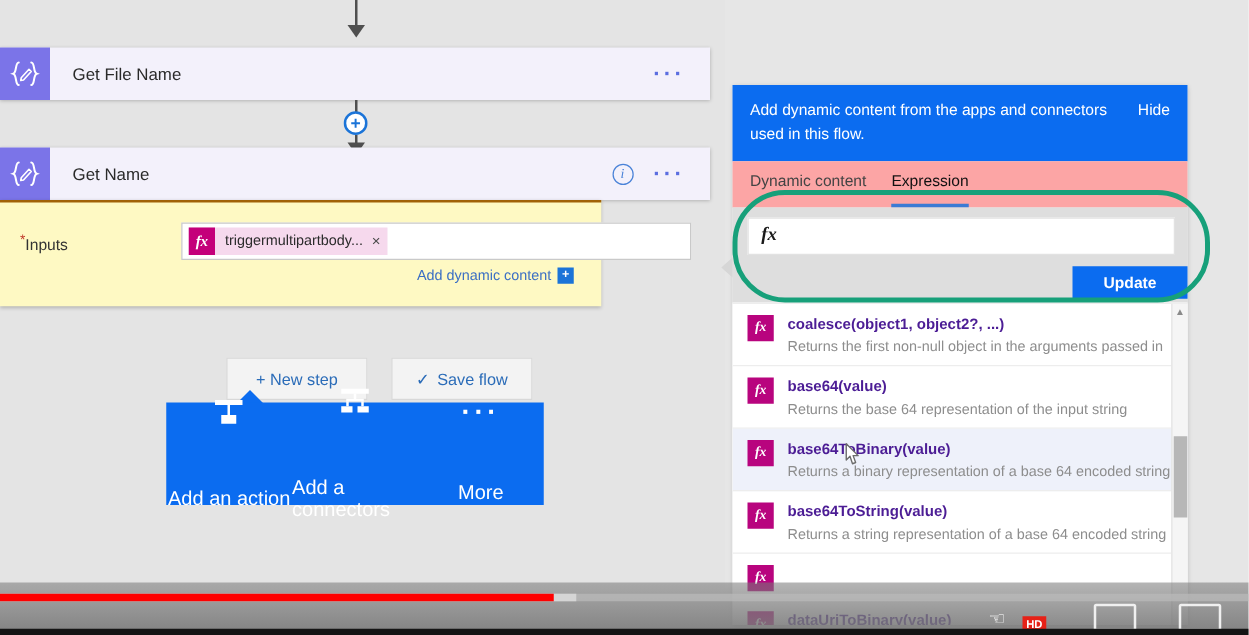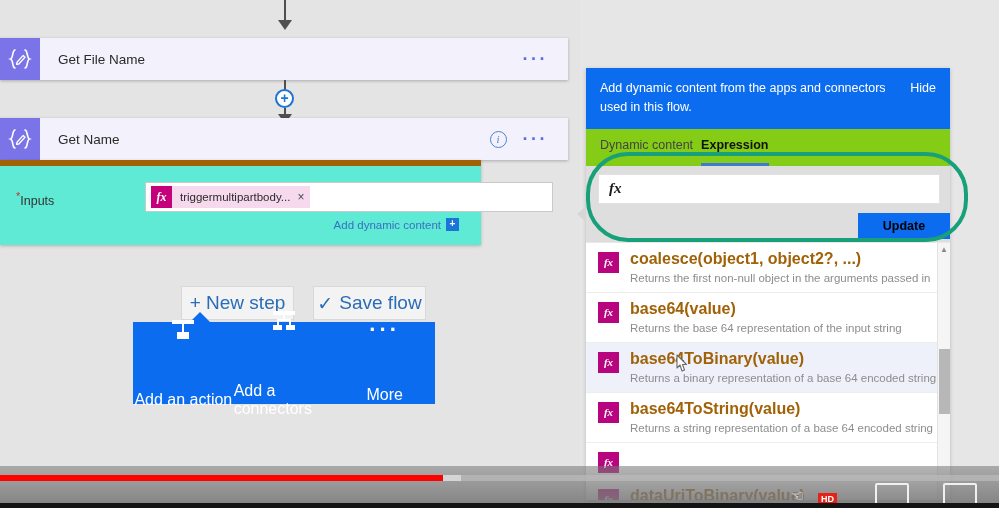"Dynamic content" .tabs { background: #84cc16 -> #fca5a5; gap: 8px -> 20px }
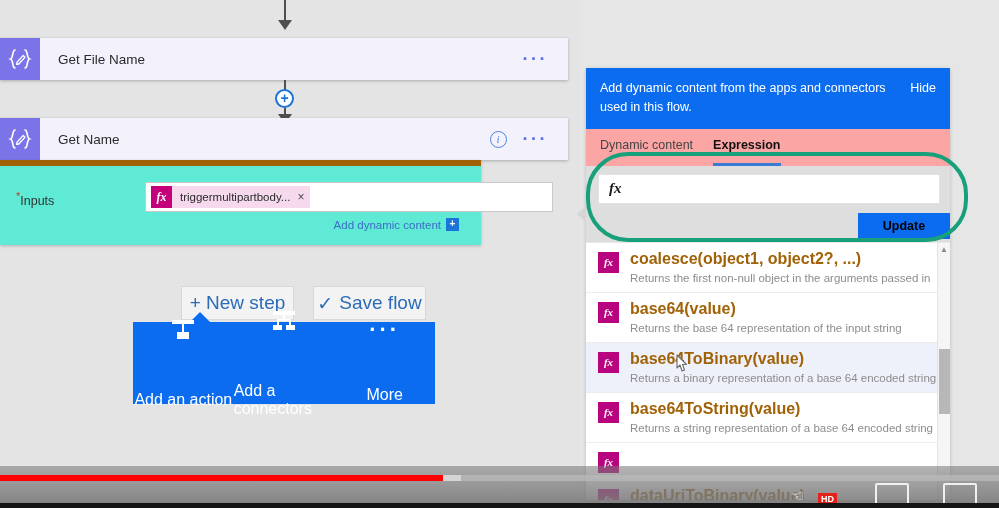"Expression" .tab.active { font-weight: 700 -> 400 }
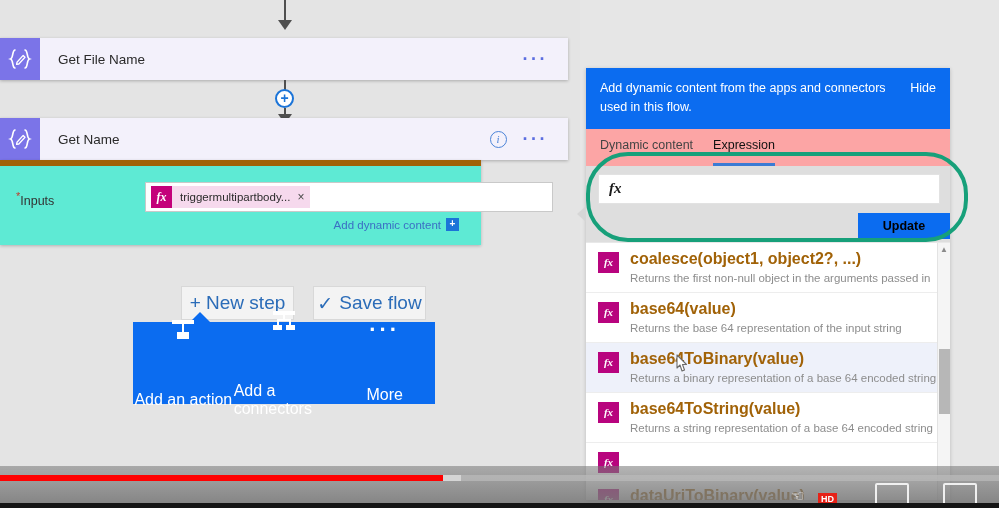"*Inputs" .card-body { background: #5eead4 -> #fef9c3; border-top: 6px solid #a16207 -> 2px solid #a16207 }
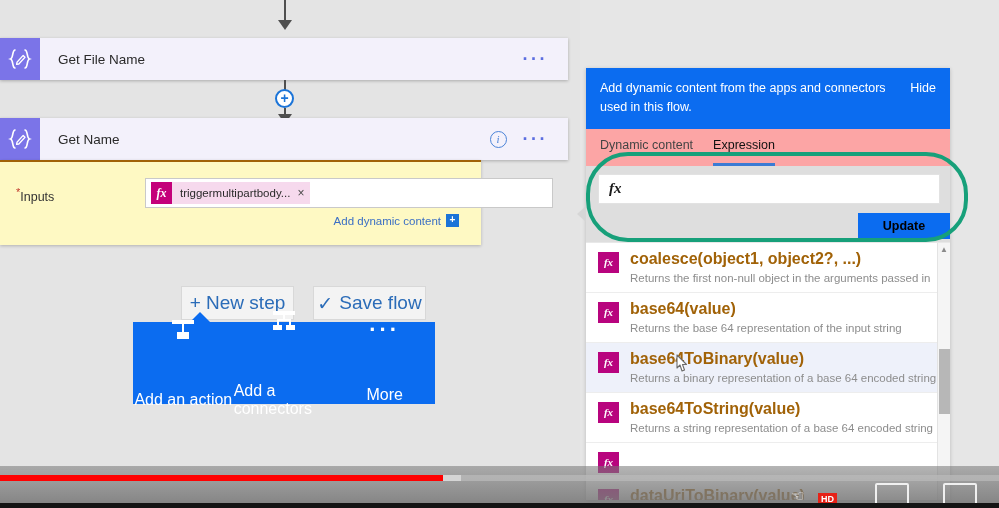"Update" .update-btn { color: #000000 -> #ffffff }
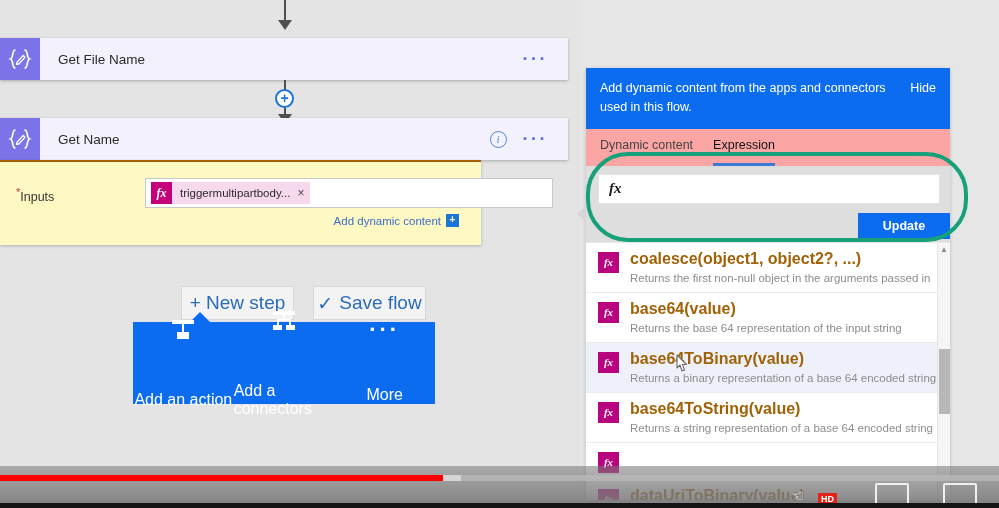"coalesce(object1, object2?, ...)" .fn-name { color: #a16207 -> #4c1d95; font-size: 16px -> 12px }
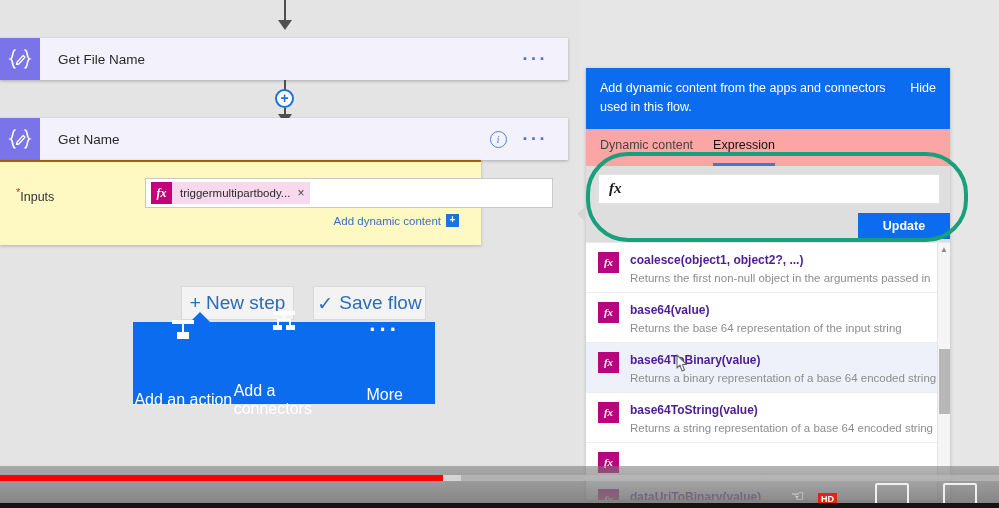"+ New step" .btn-outline { font-size: 19px -> 13px }
